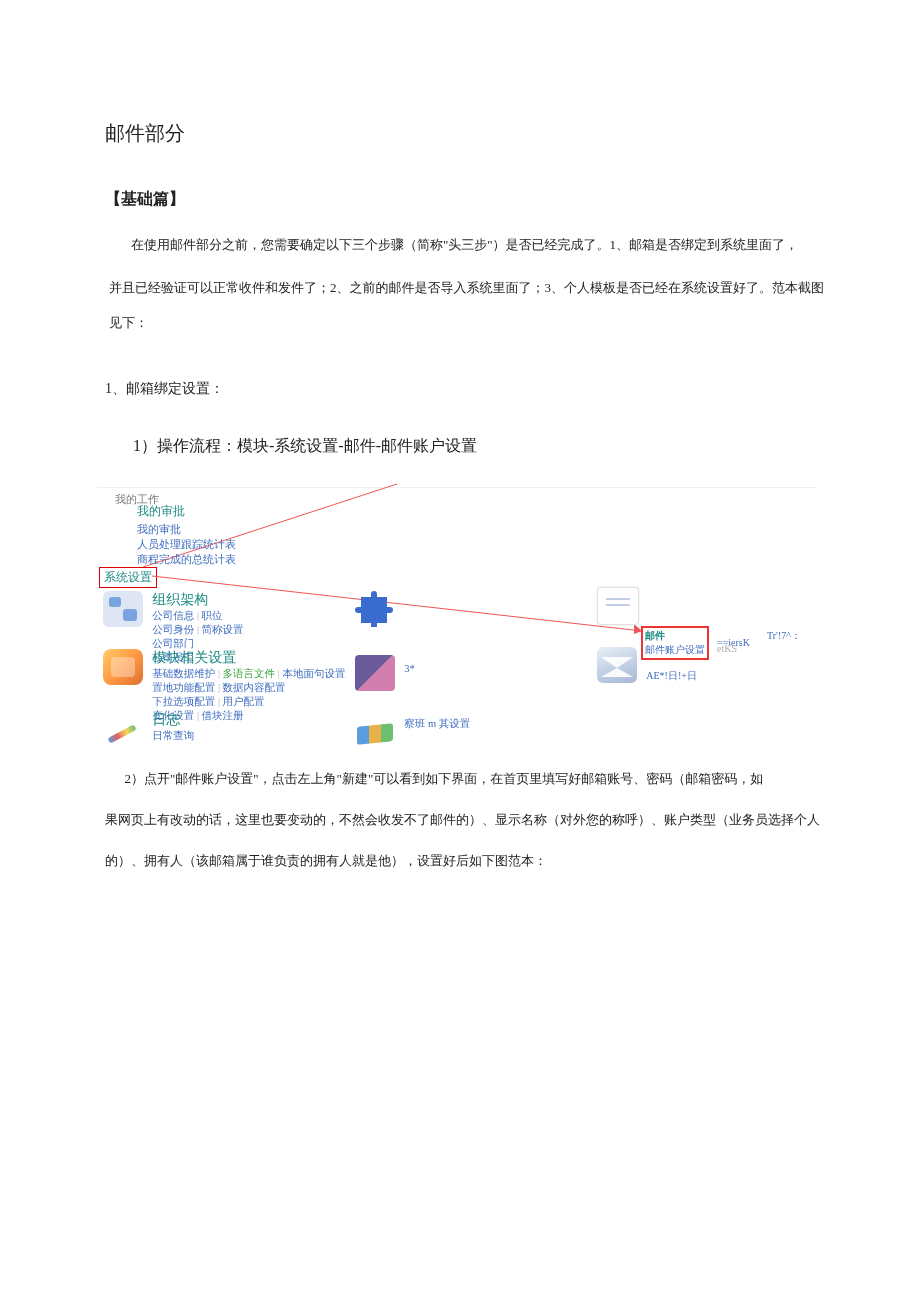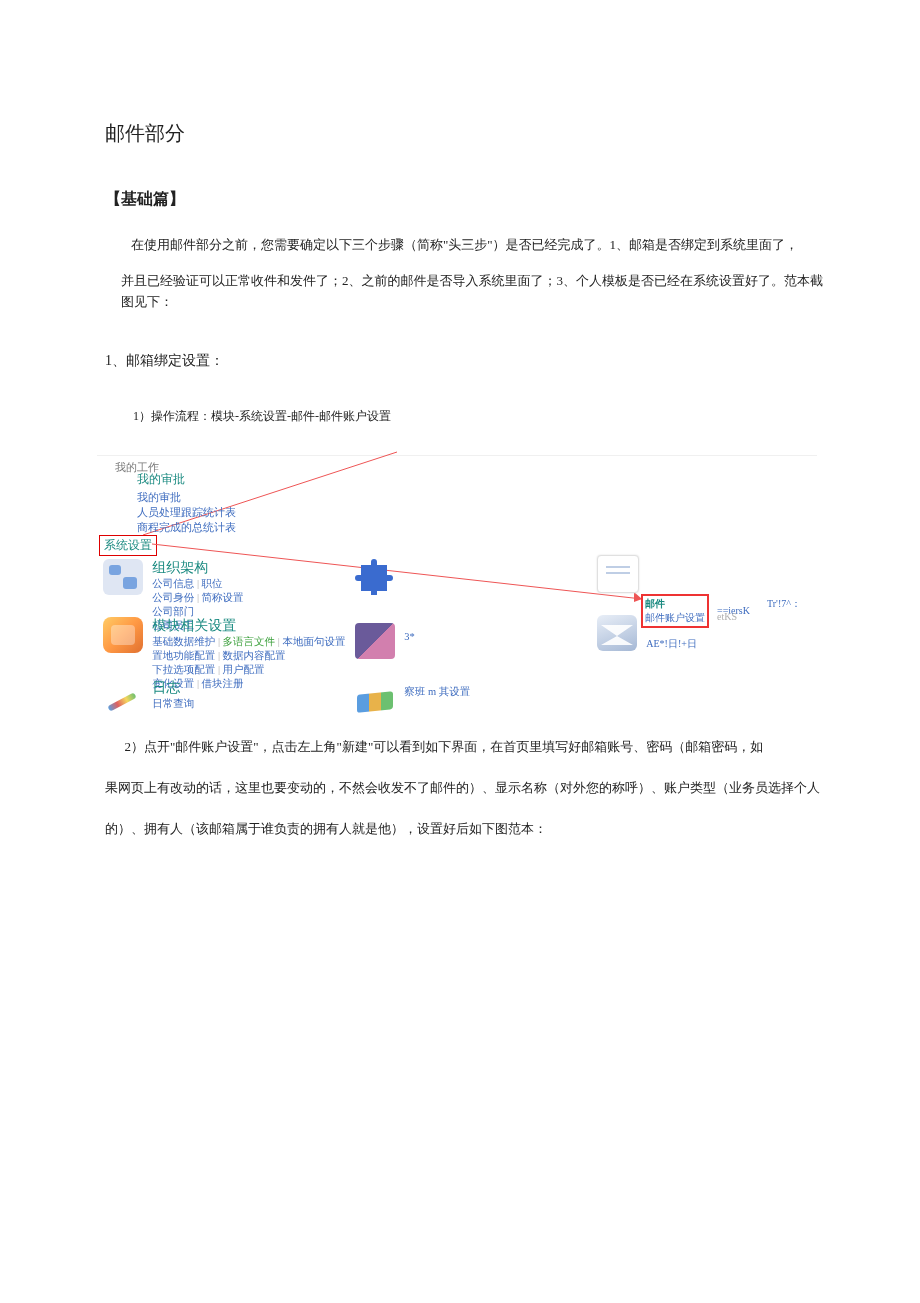"并且已经验证可以正常收件和发件了；2、之前的邮件是否导入系统里面了；3、个人模板" .para2 { line-height: 21px -> 35px; margin: 0 0 40px 16px -> 0 0 40px 4px }
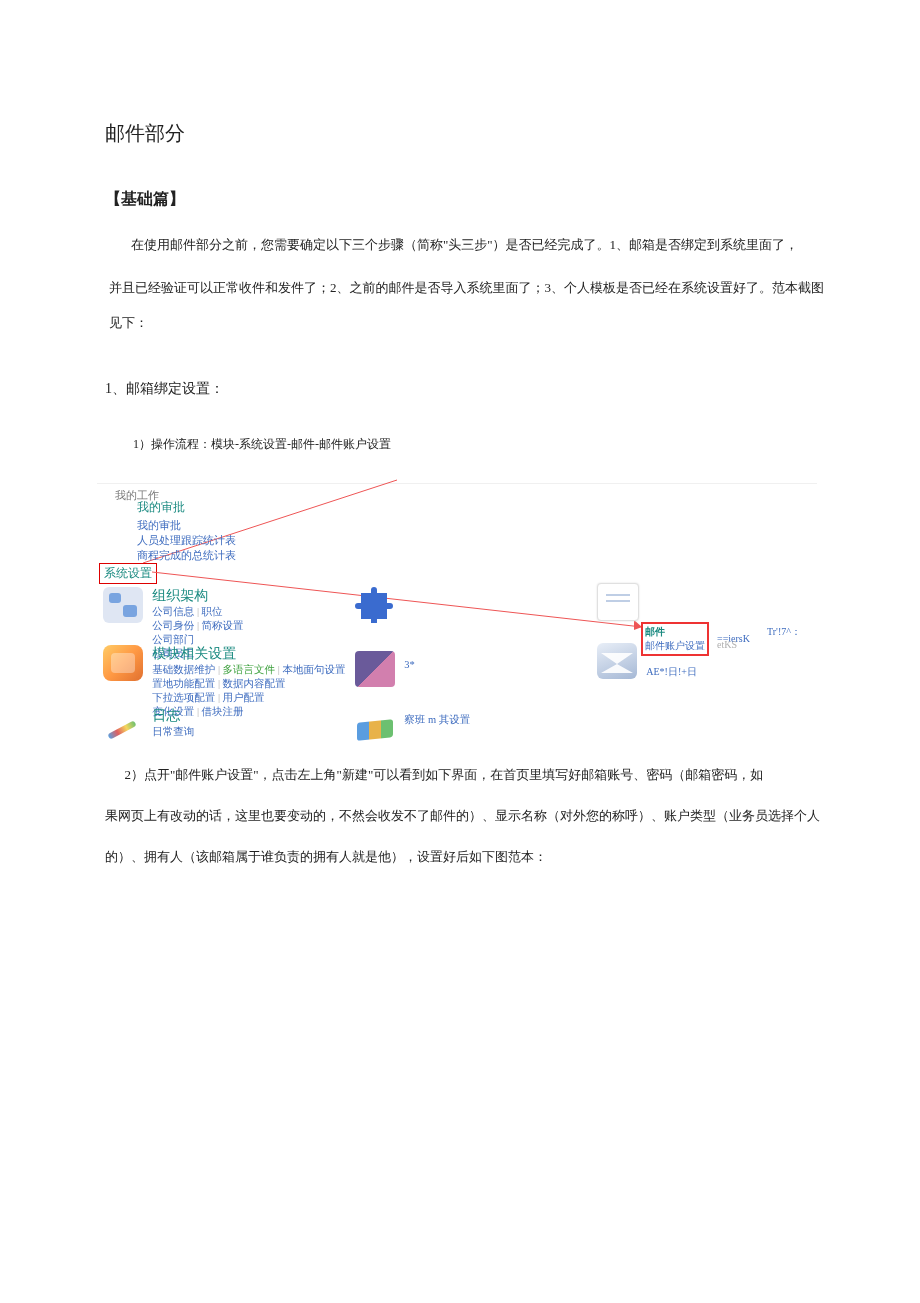"1）操作流程：模块-系统设置-邮件-邮件账户设置" .step { font-size: 12px -> 16px }
